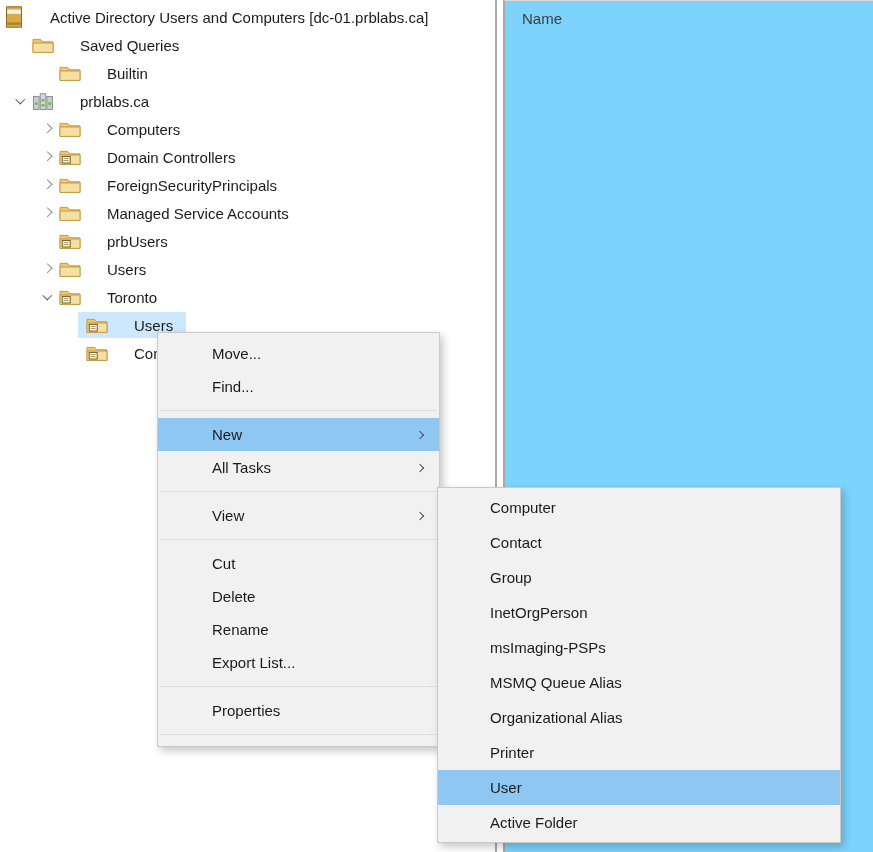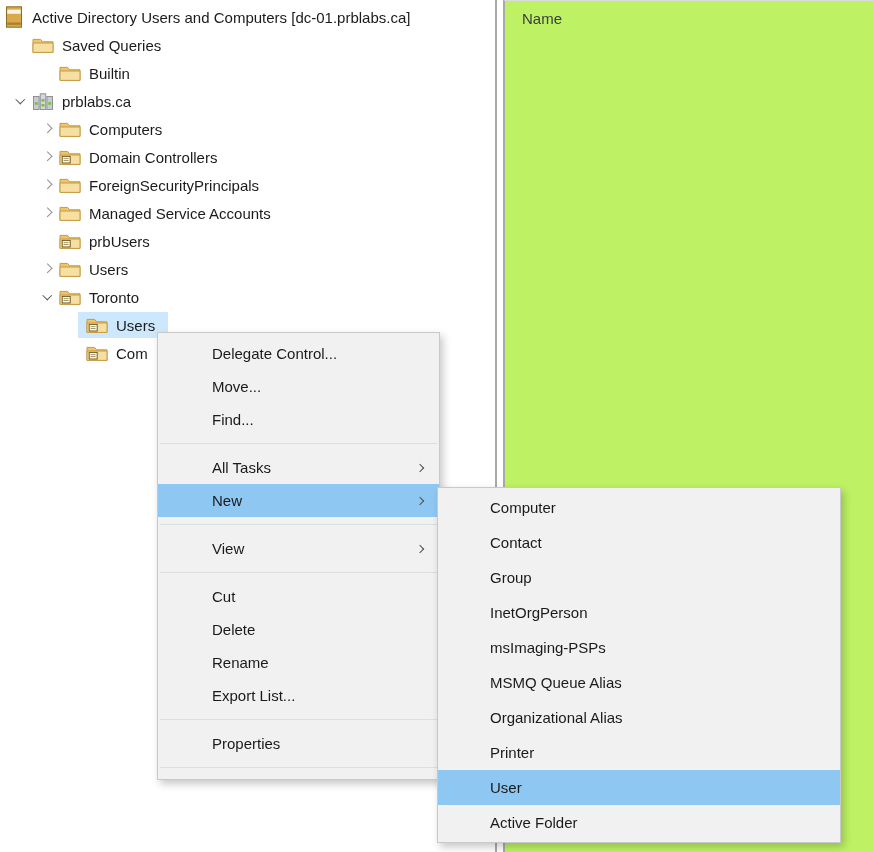"Active Directory Users and Computers" .tlabel { margin-left: 8px -> 26px }
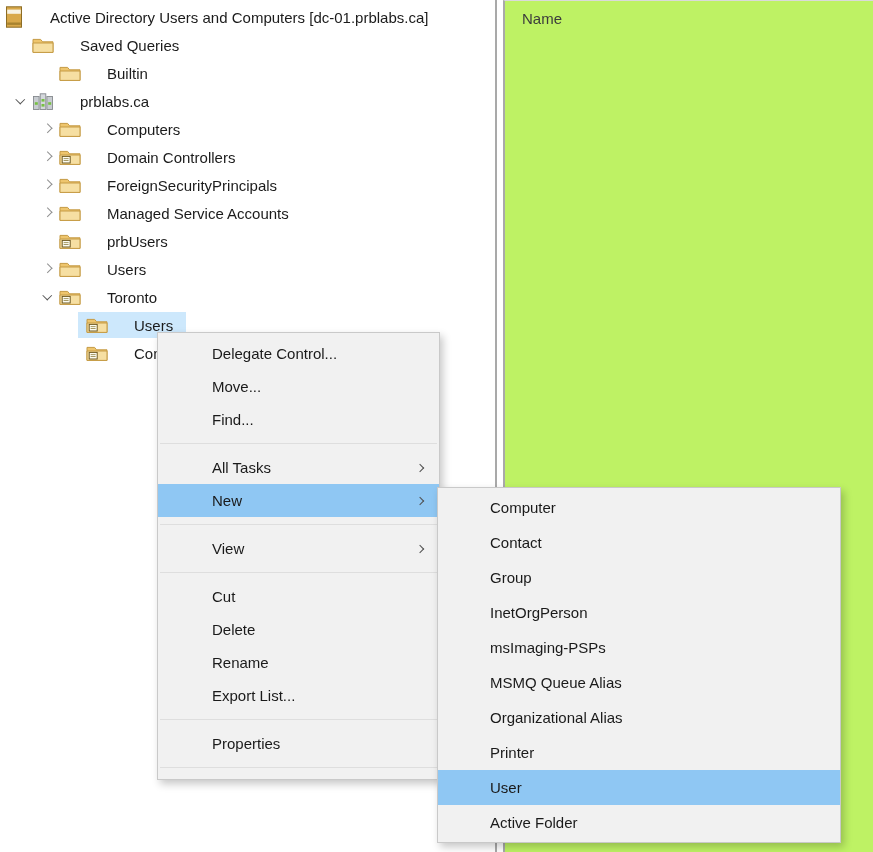"Name" .list-pane { background: #bef264 -> #7dd3fc }
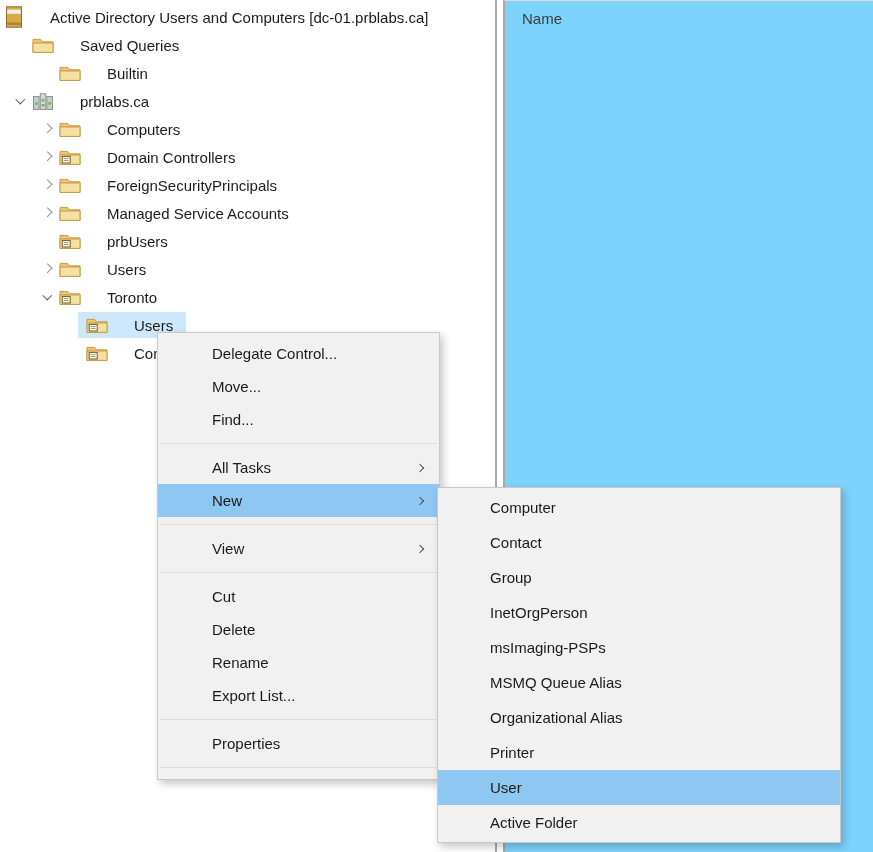"Delegate Control..." div.menu-item { html: <div>Delegate Control...</div> -> none }
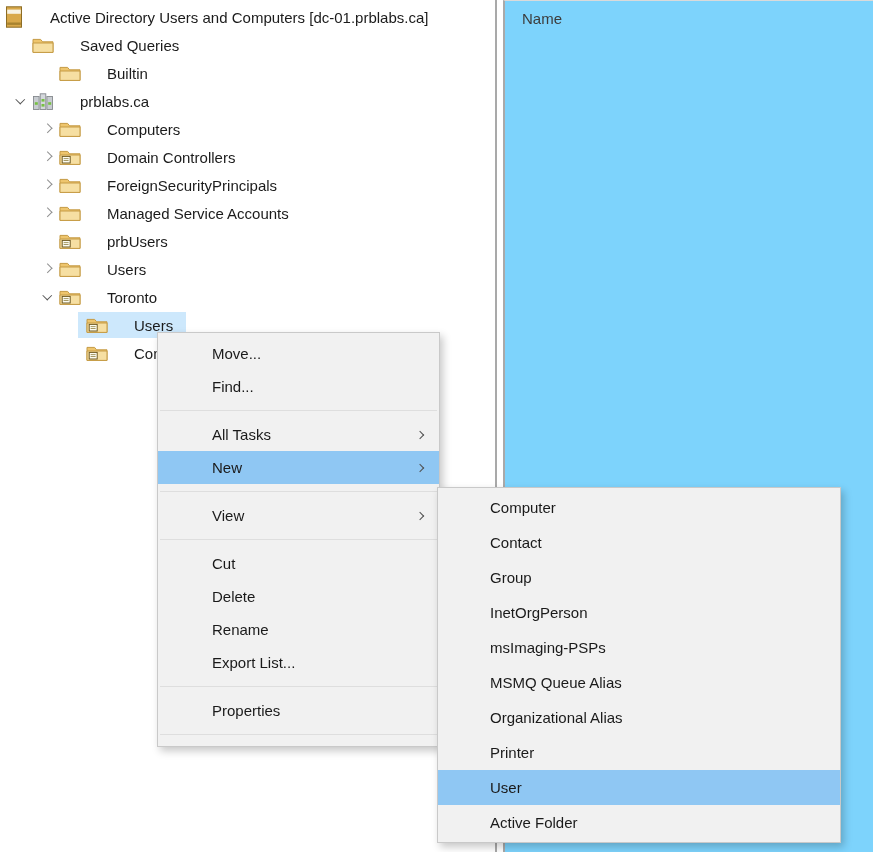"All Tasks" div.menu-item { order: before "New" -> after "New" }
